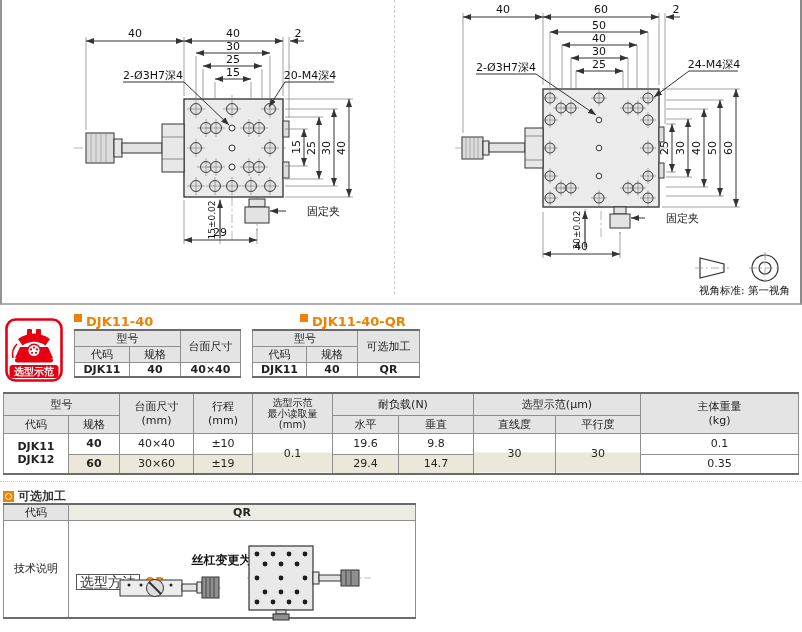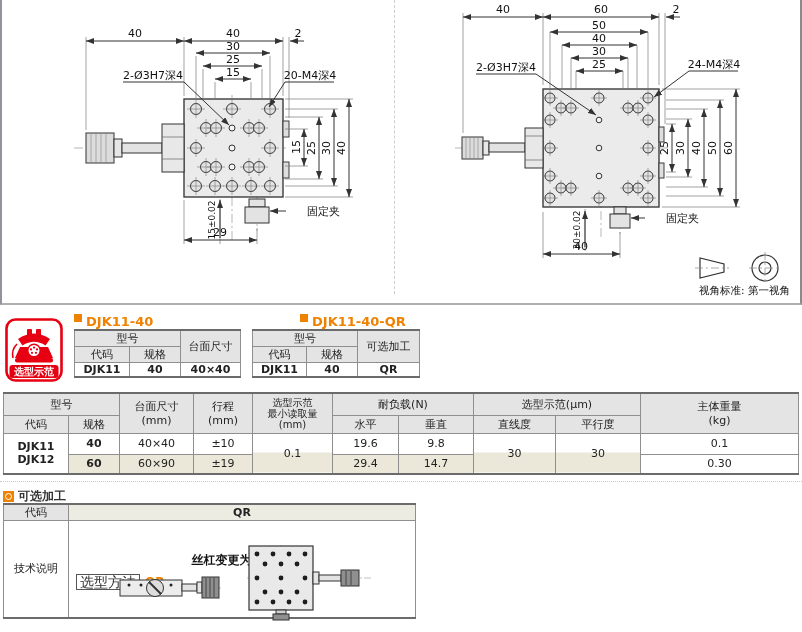"60×90" td.beige { text: 60×90 -> 30×60 }
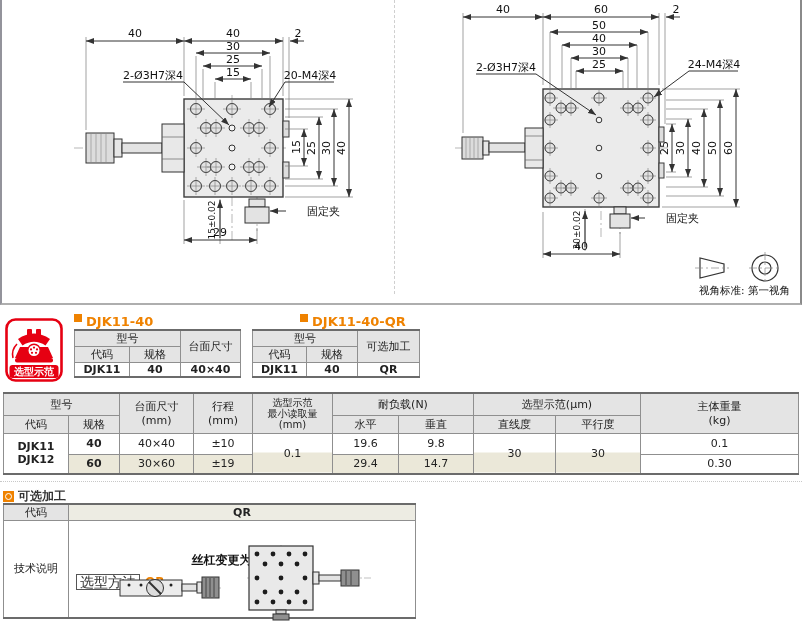"0.30" td { text: 0.30 -> 0.35 }
